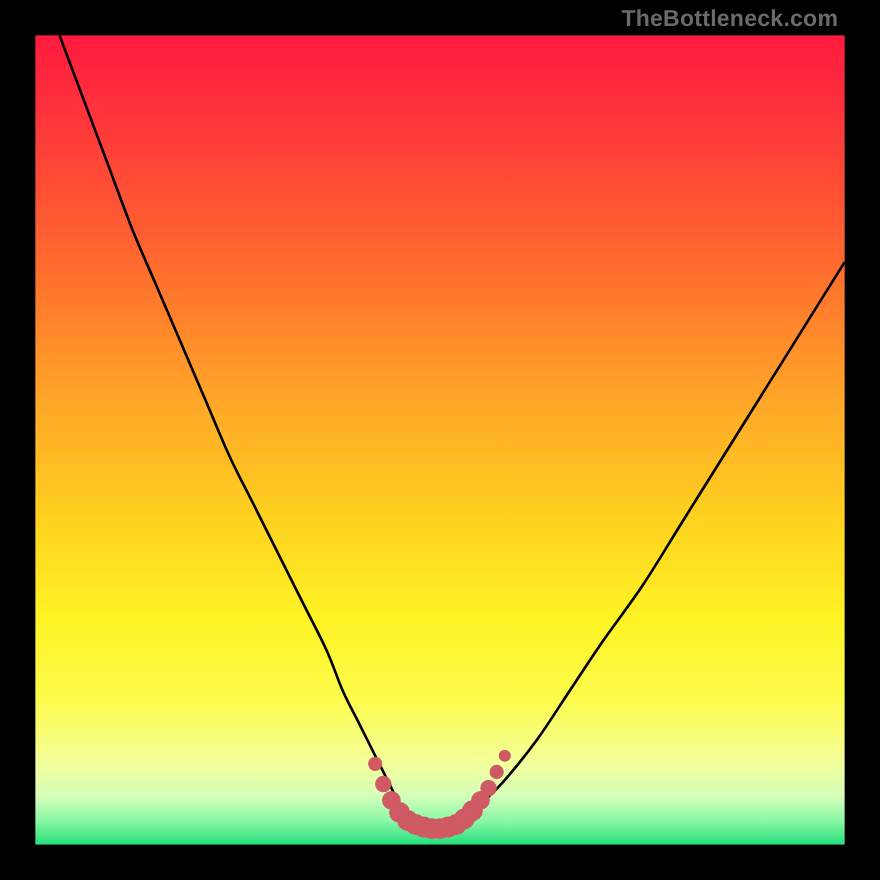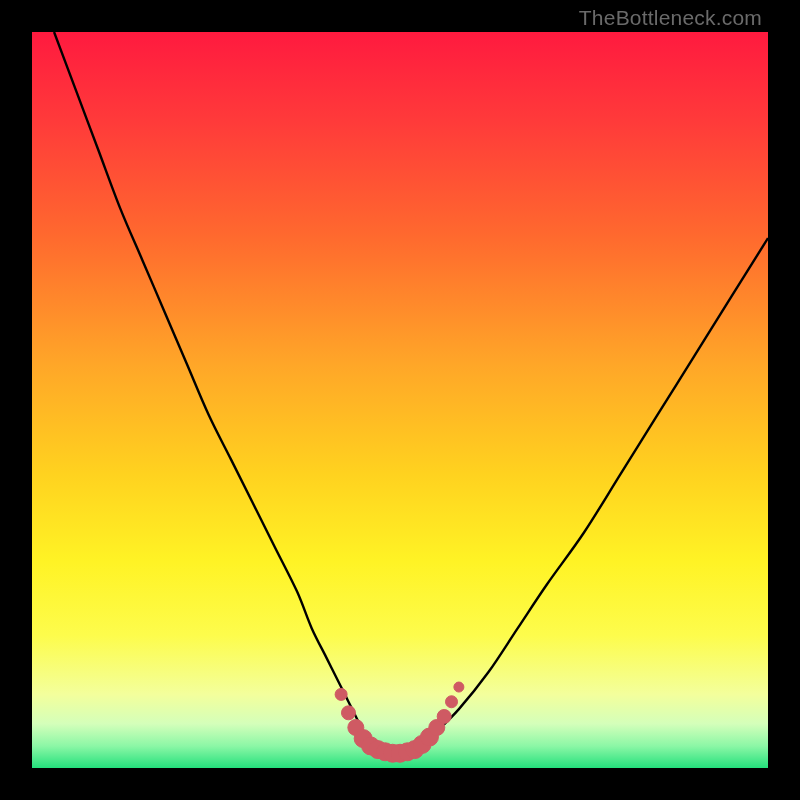"TheBottleneck.com" .watermark { font-weight: 400 -> 700 }
